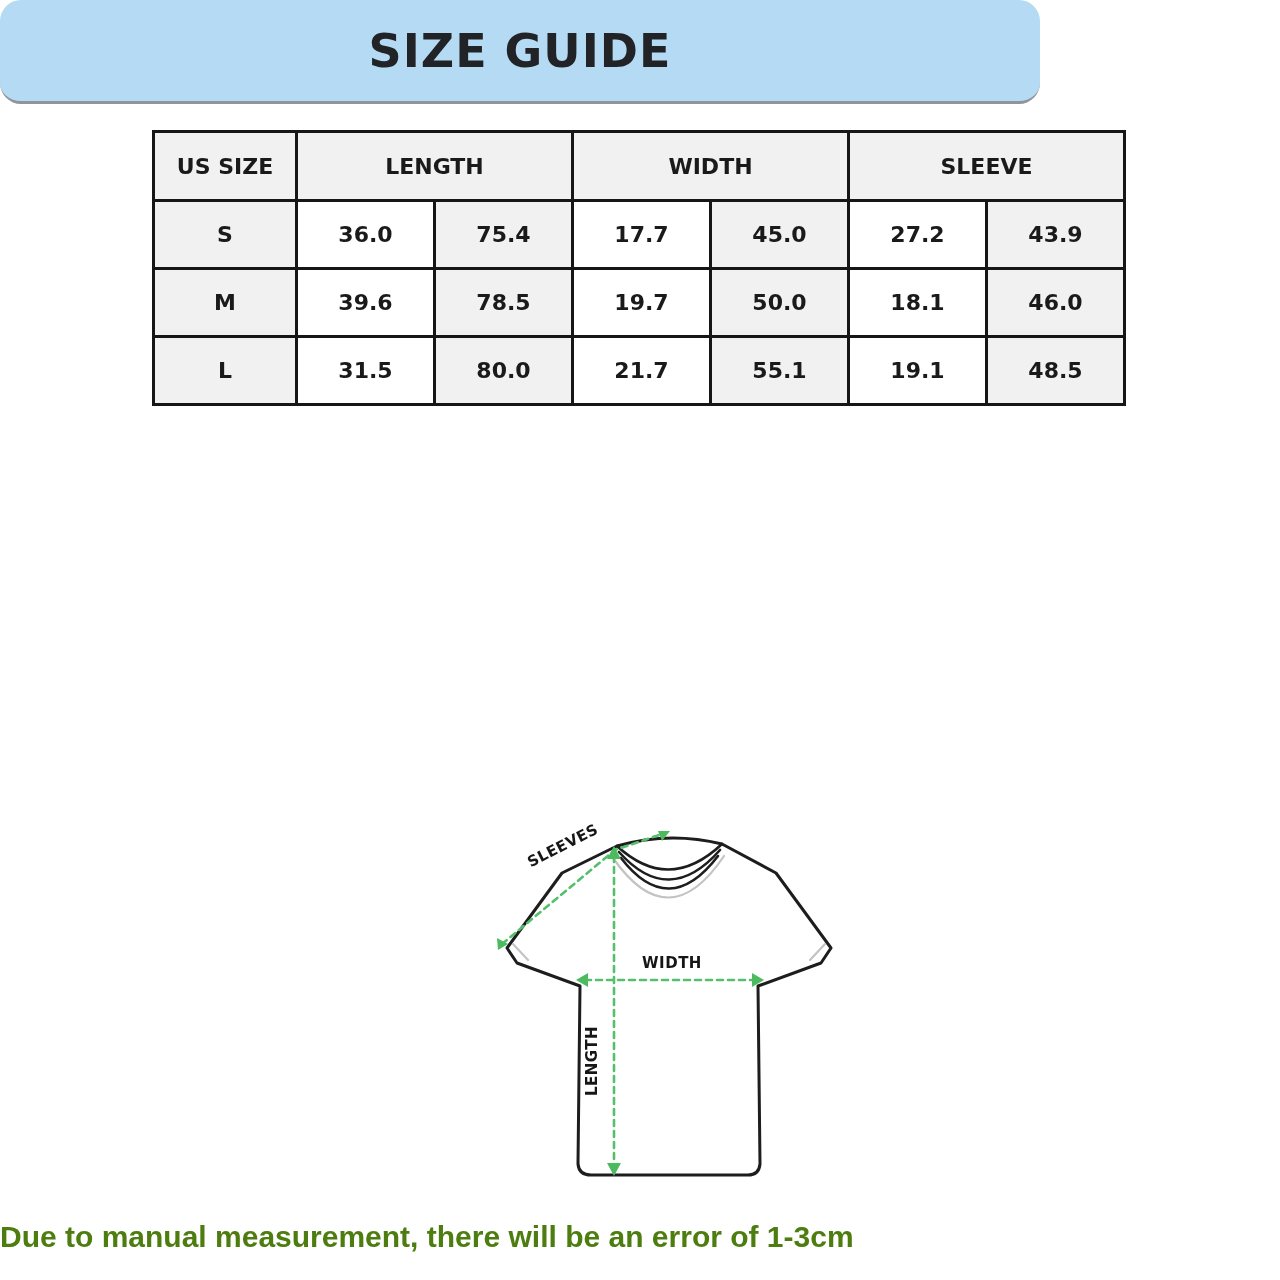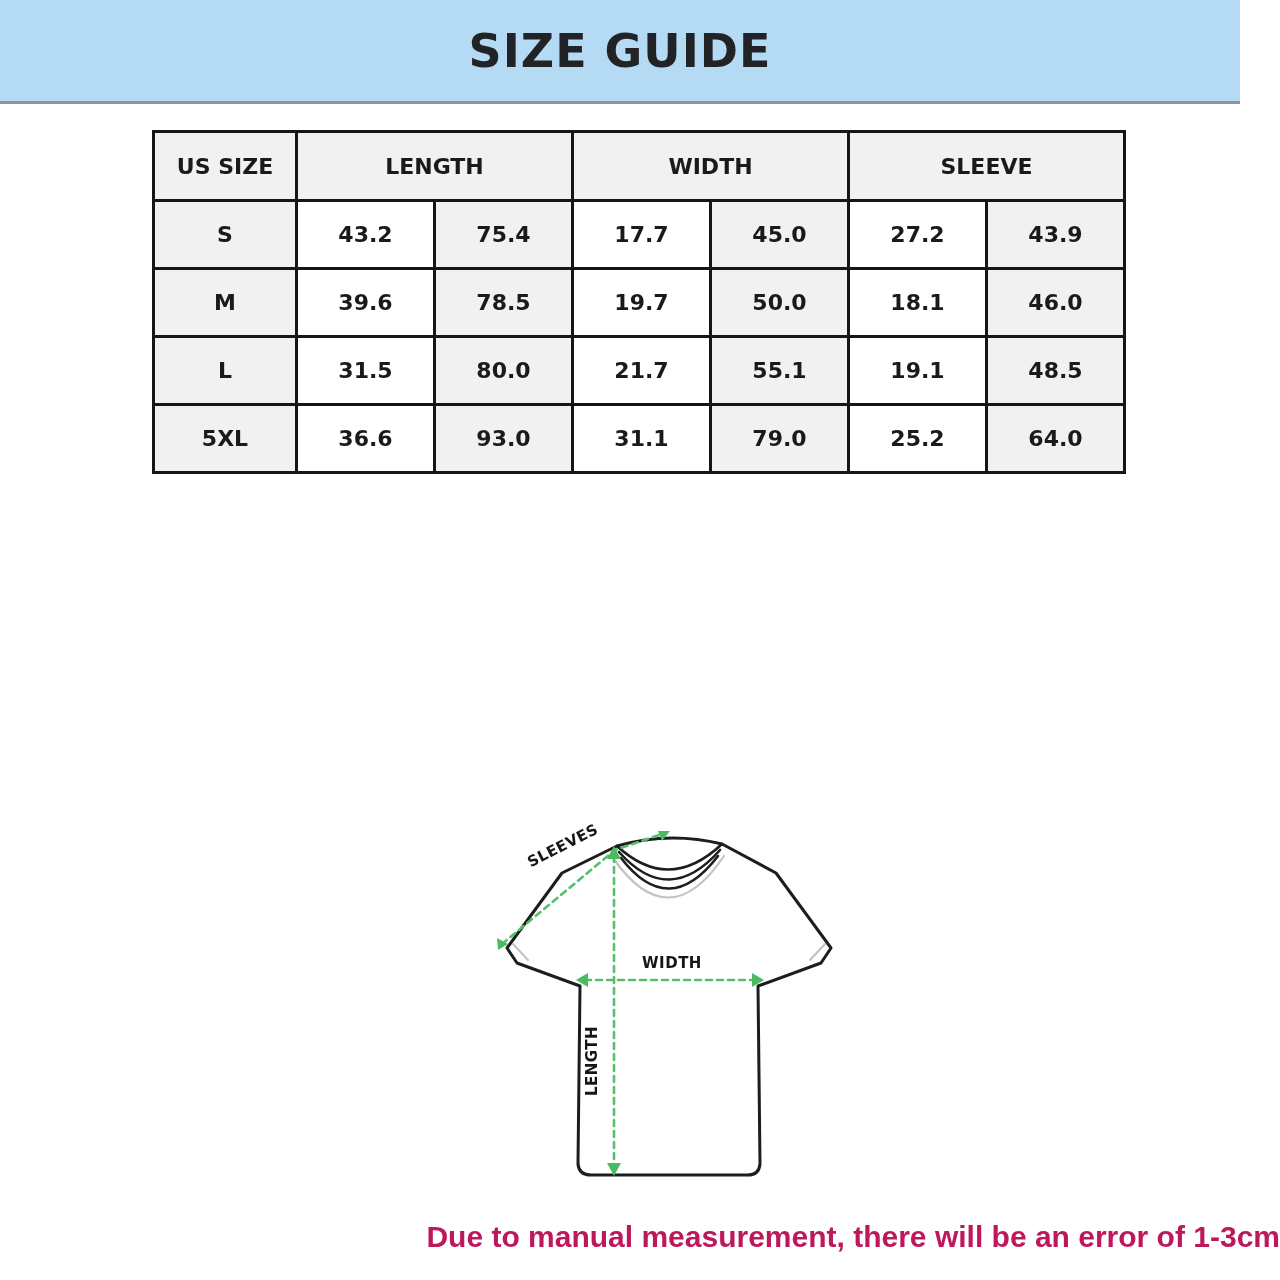"SIZE GUIDE" .banner { border-radius: none -> 21px; width: 1240px -> 1040px }
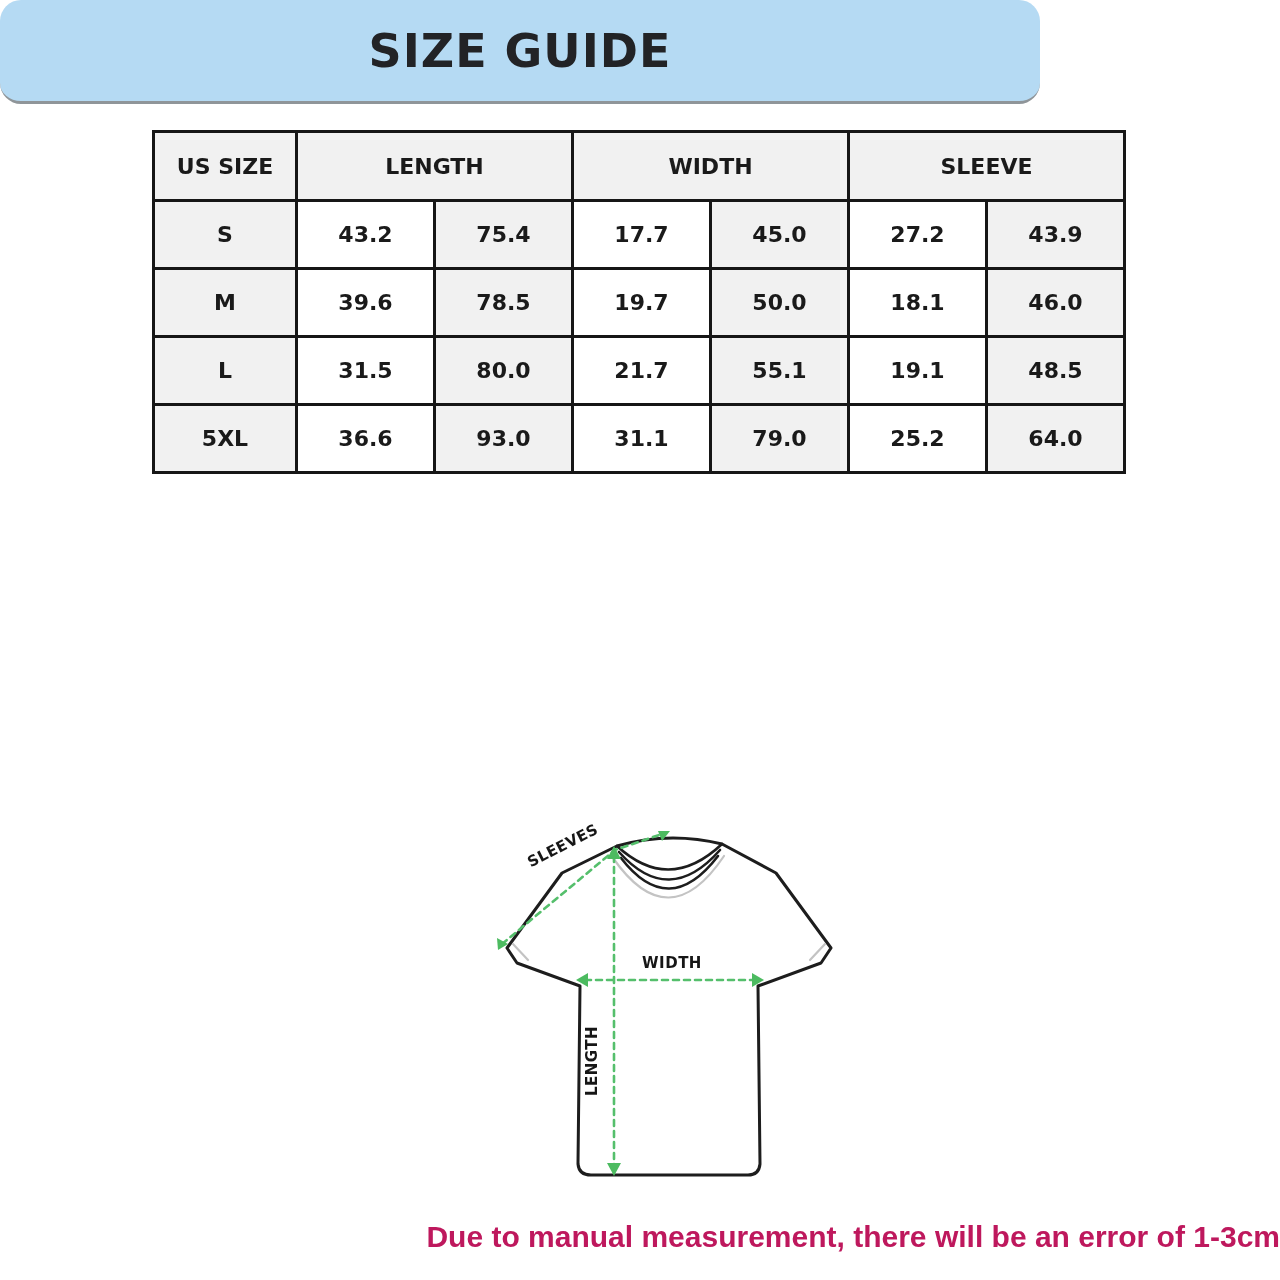"43.2" td { text: 43.2 -> 36.0 }
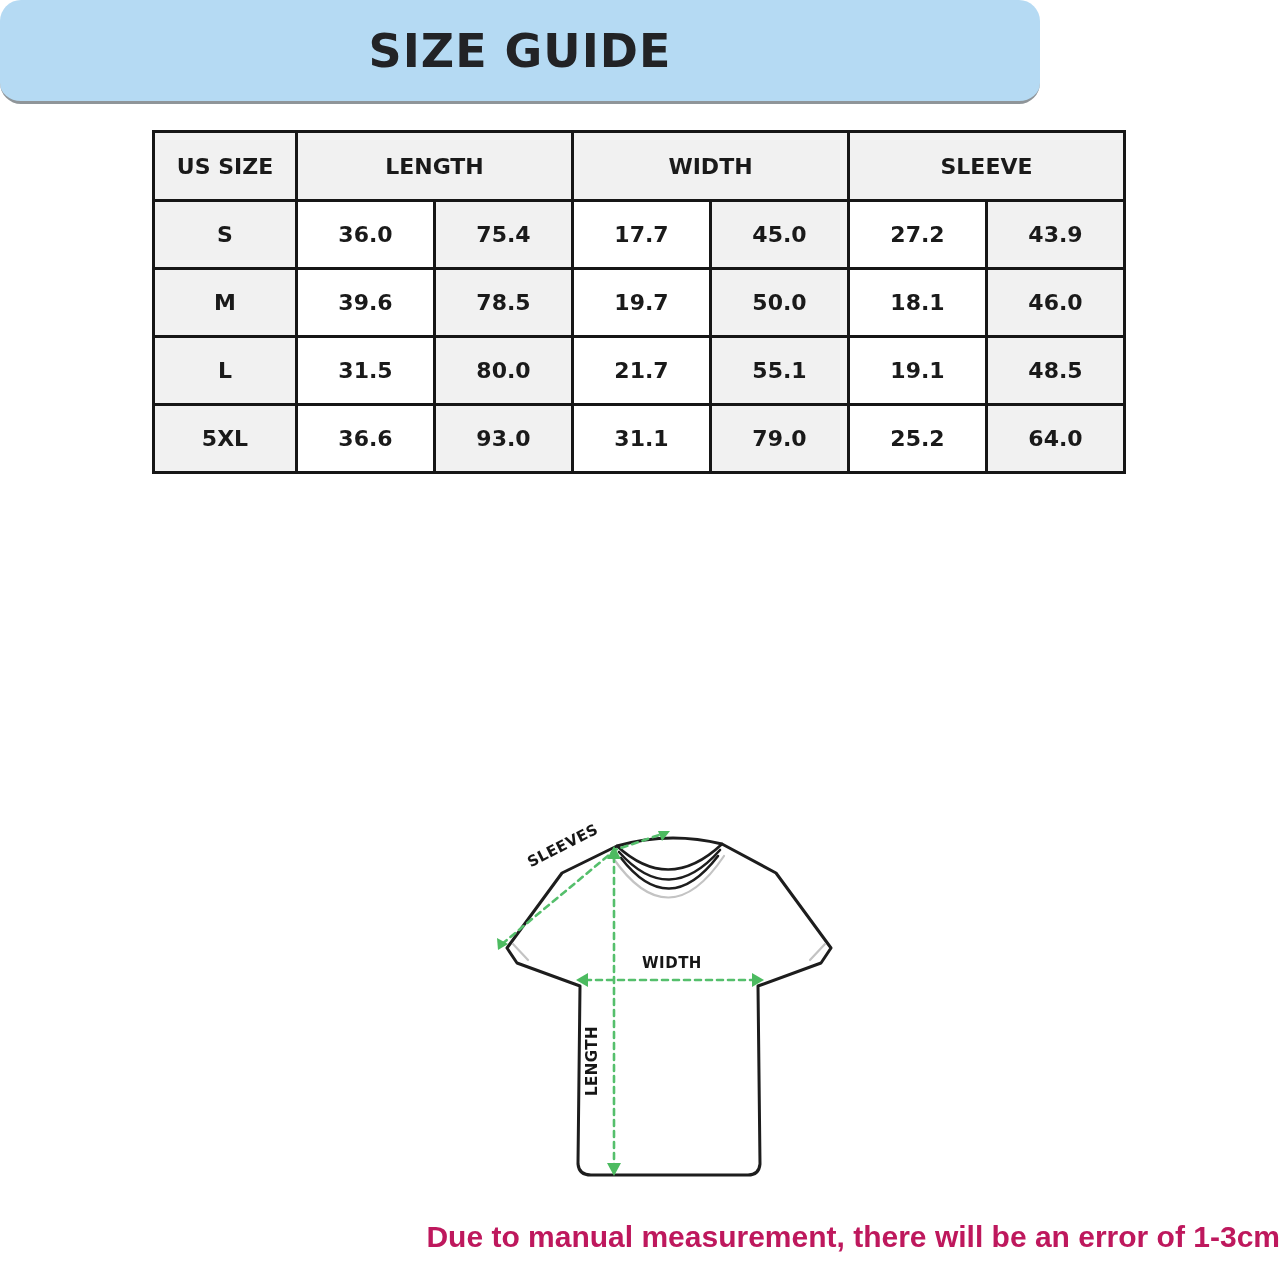"5XL" tr { html: <tr> <td>5XL</td> <td>36.6</td> <td>93.0</td> <td>31.1</td> <td>79.0</td> <td>25.2</td> <td>64.0</td> </tr> -> none }
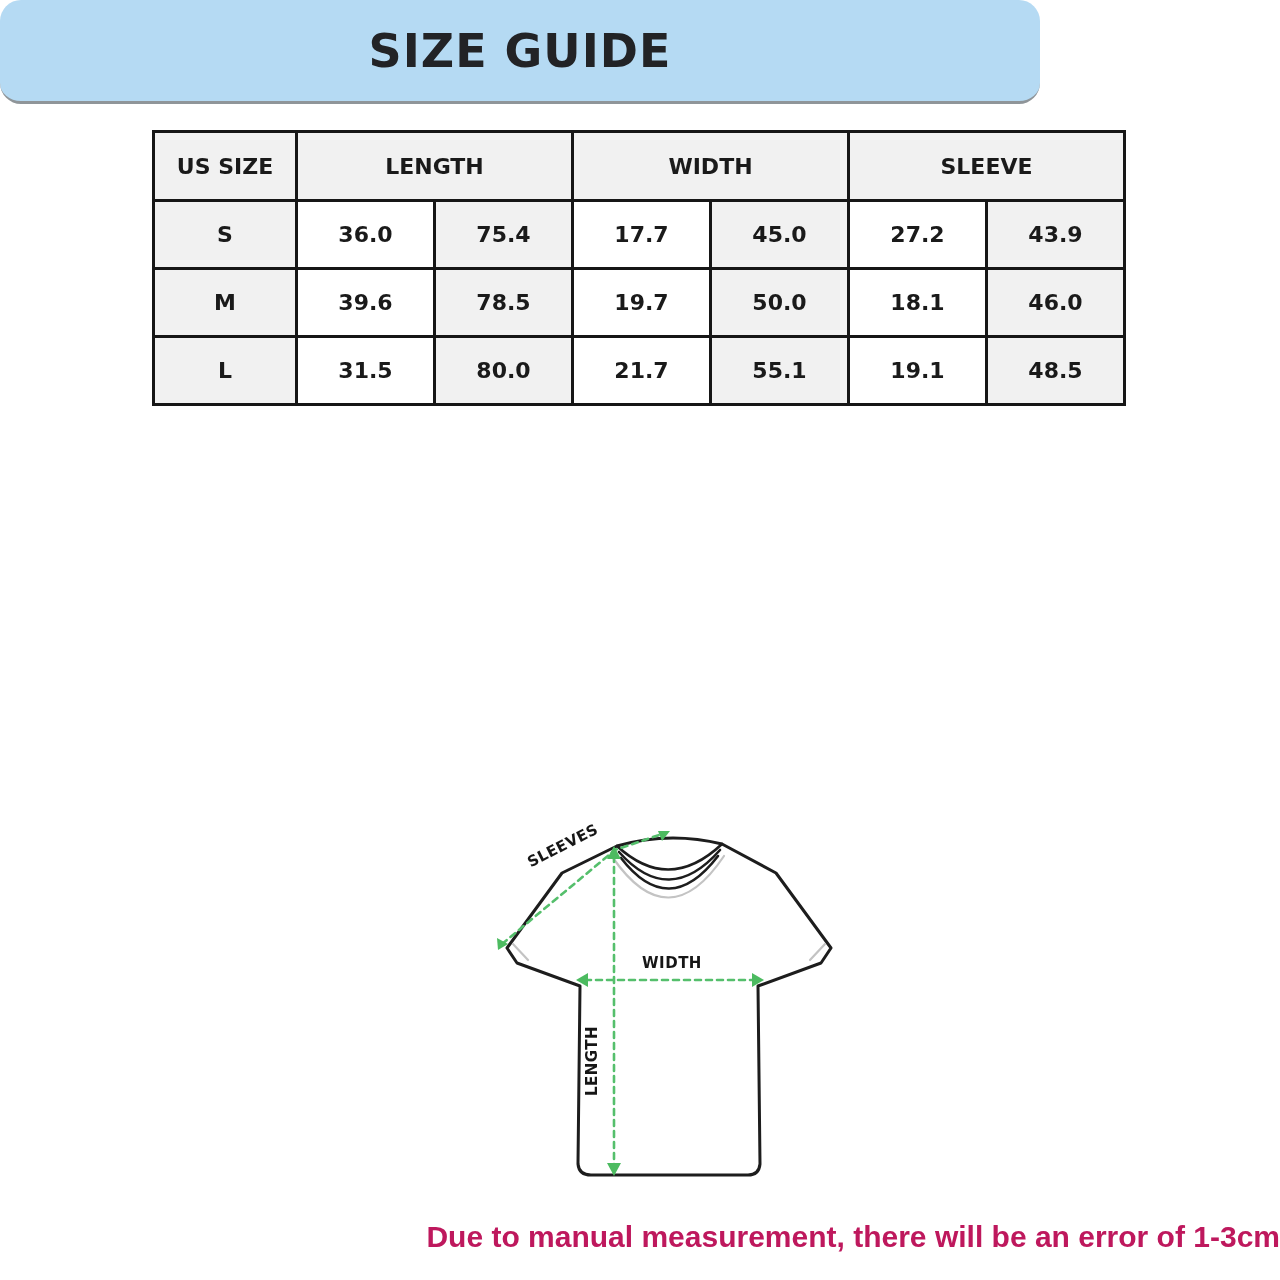"Due to manual measurement, there" .disclaimer { color: #be185d -> #4d7c0f; text-align: right -> left }
